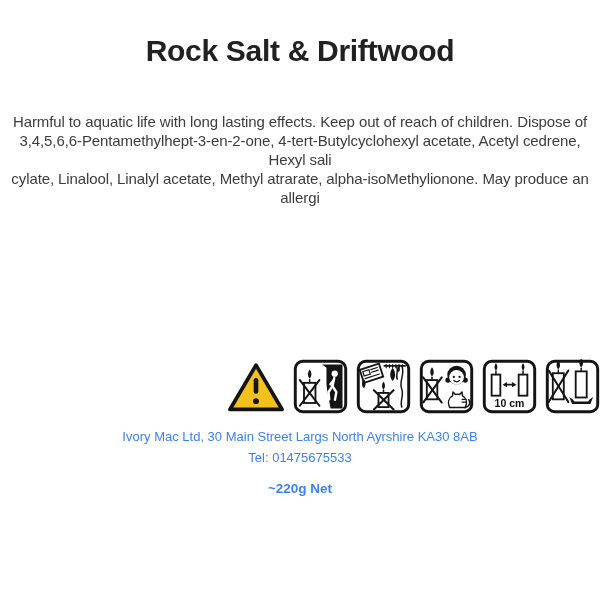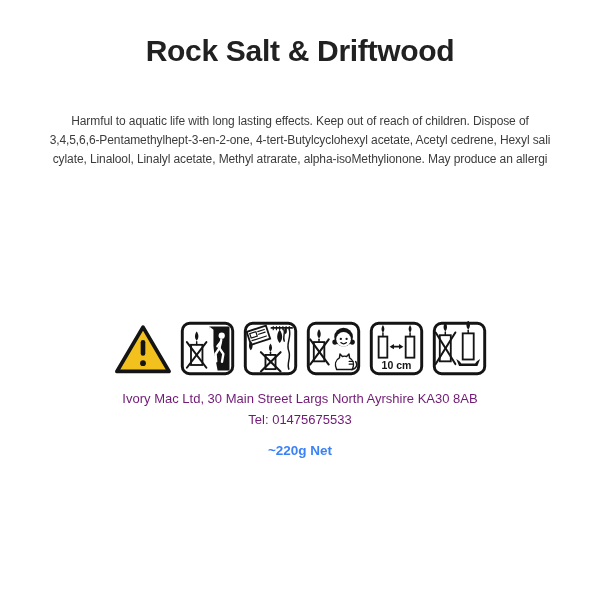"Harmful to aquatic life with" .hazard { font-size: 12px -> 15px }
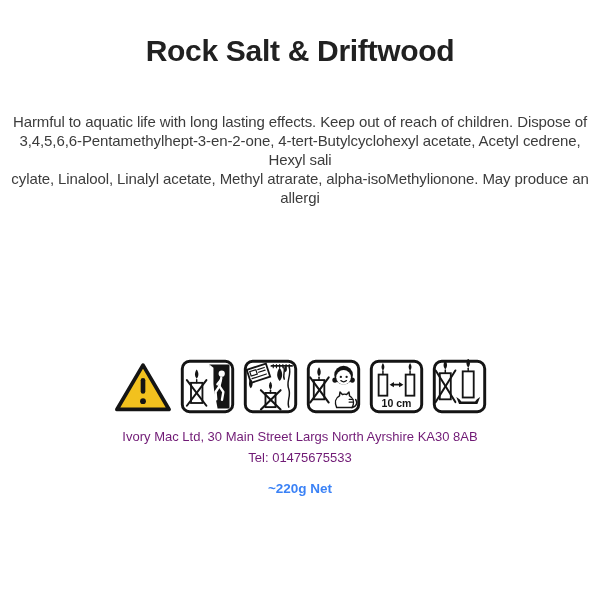"10 cm" .icons-row { justify-content: center -> flex-end }
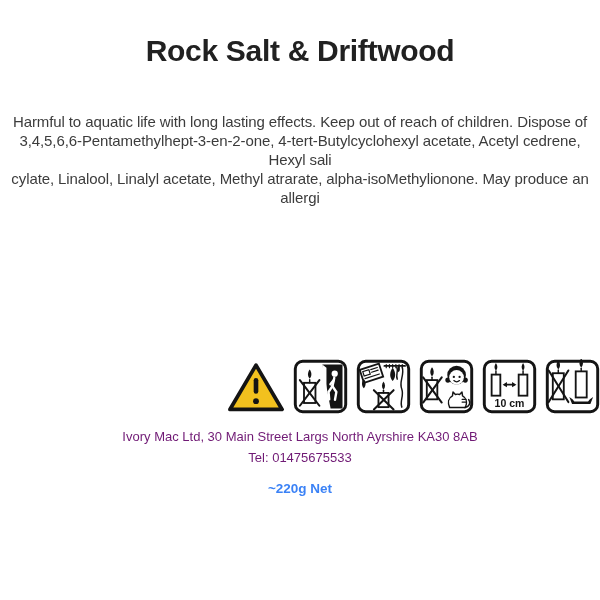"Ivory Mac Ltd, 30 Main" .footer { color: #701a75 -> #3b82f6 }
